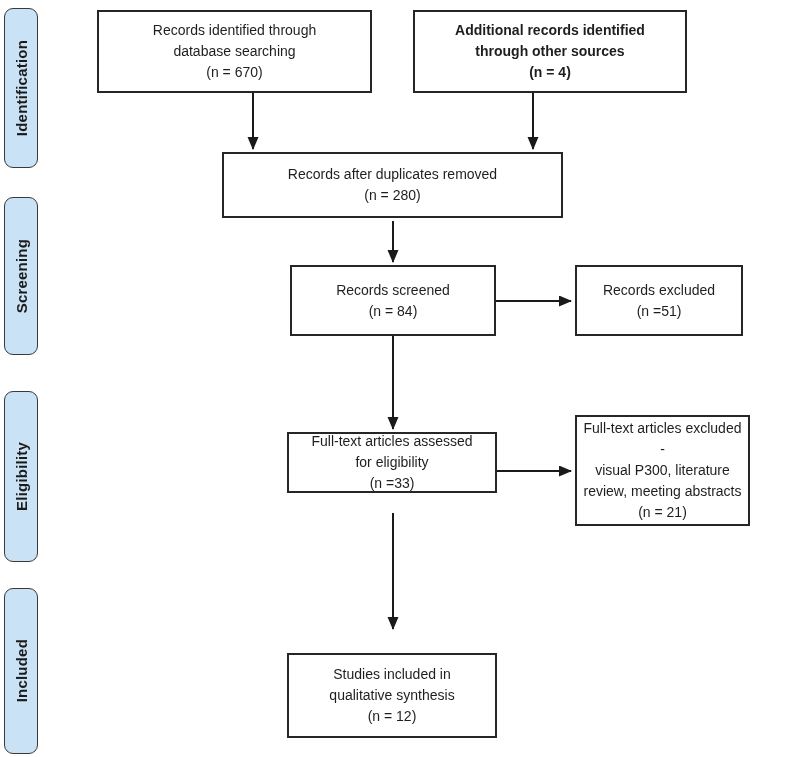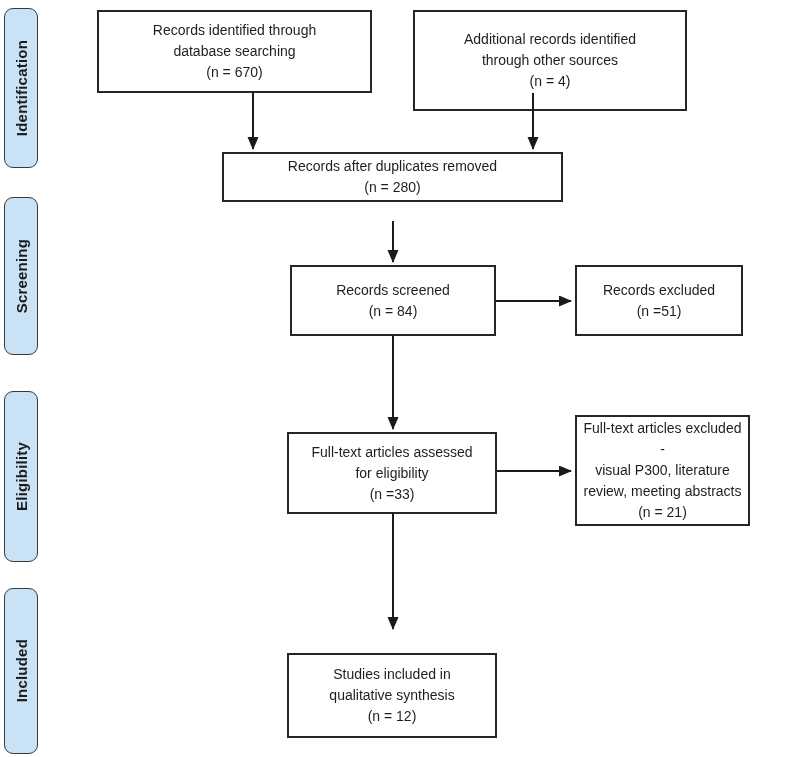"Additional records identified" div.node { font-weight: none -> bold; height: 101px -> 83px }
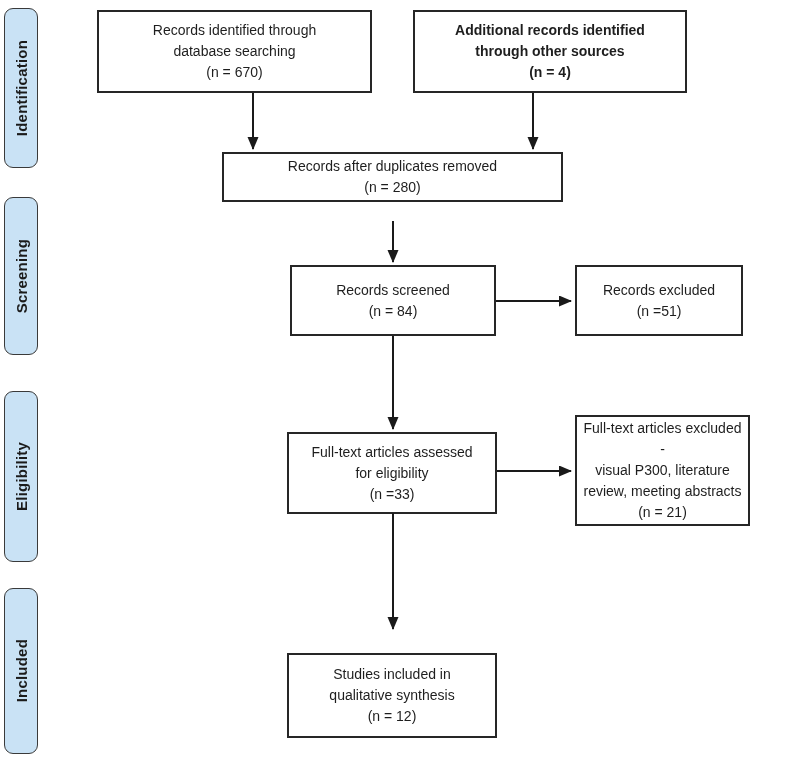"Records after duplicates removed" div.node { height: 50px -> 66px }
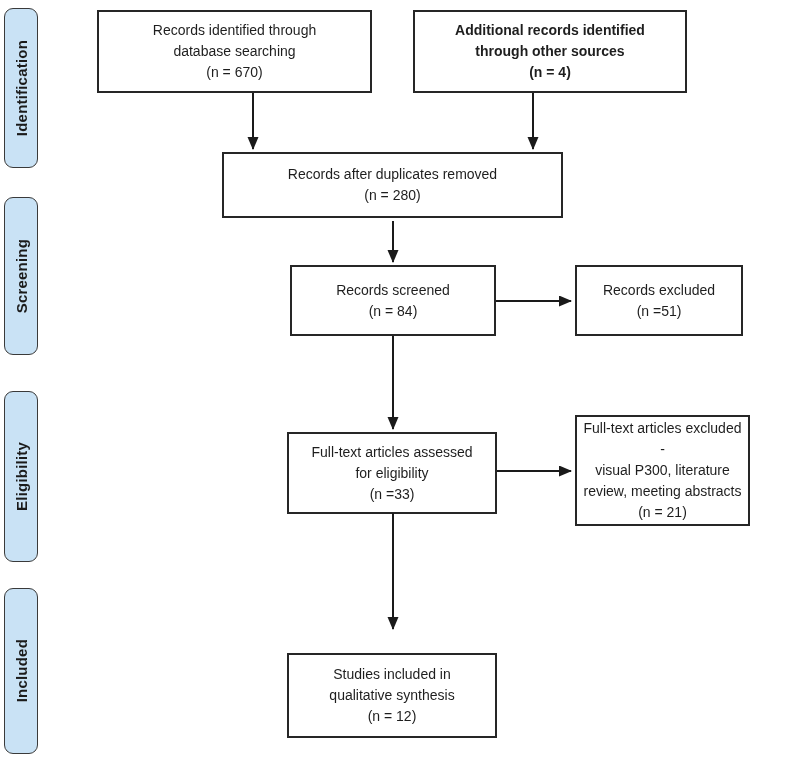"Full-text articles assessed" div.node { height: 82px -> 61px }
